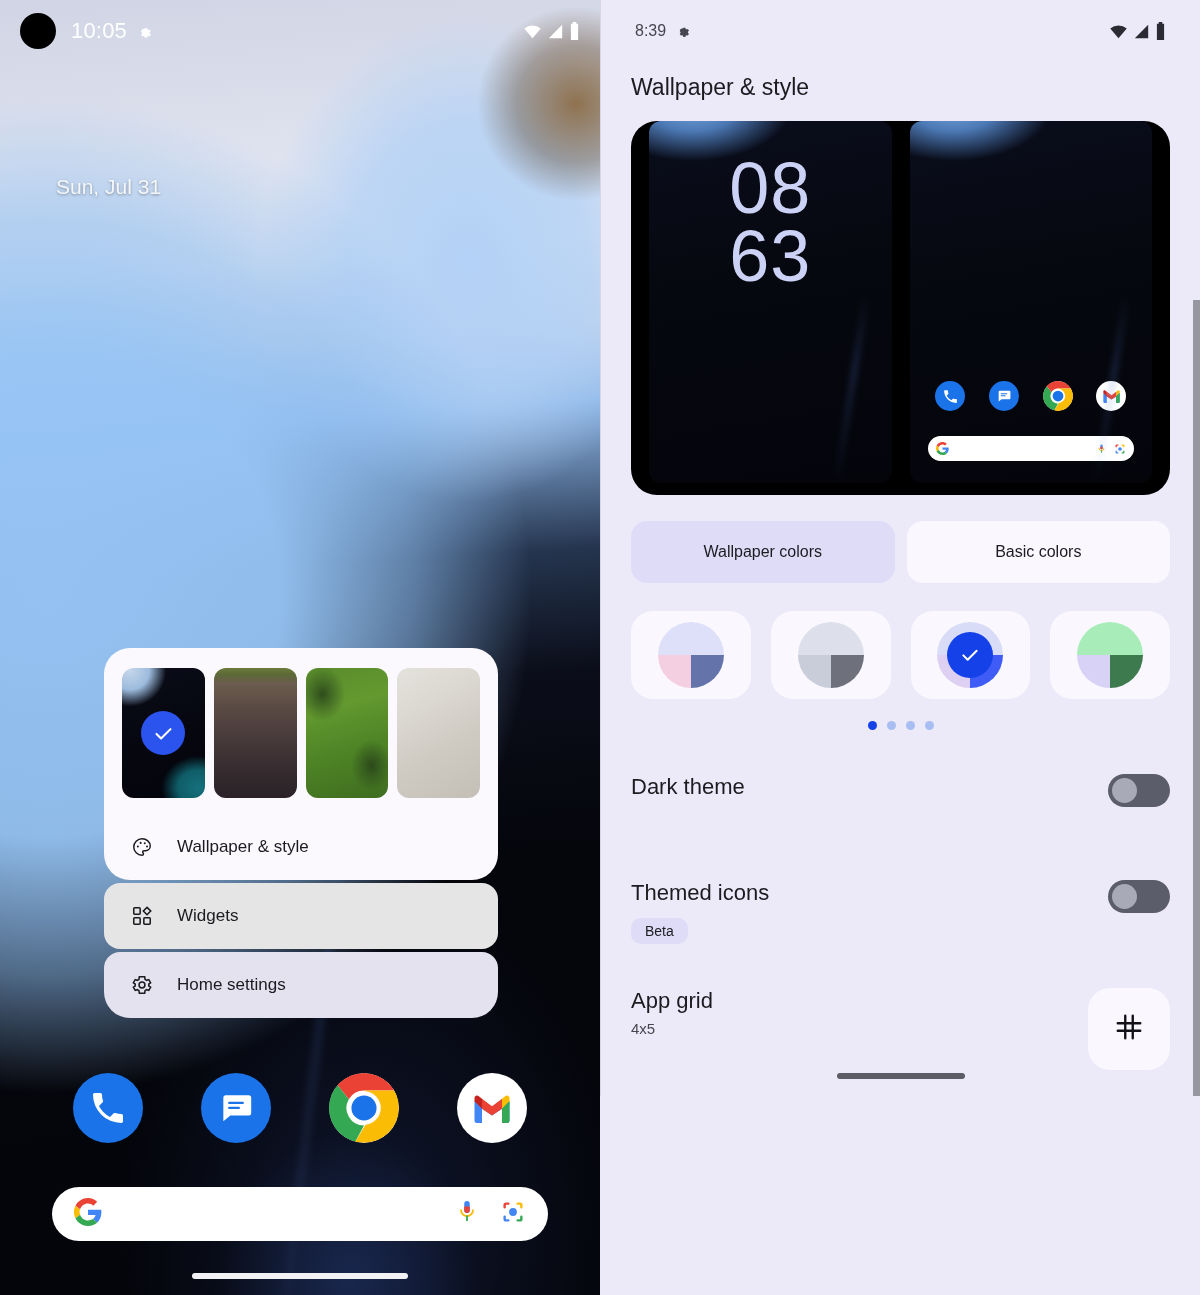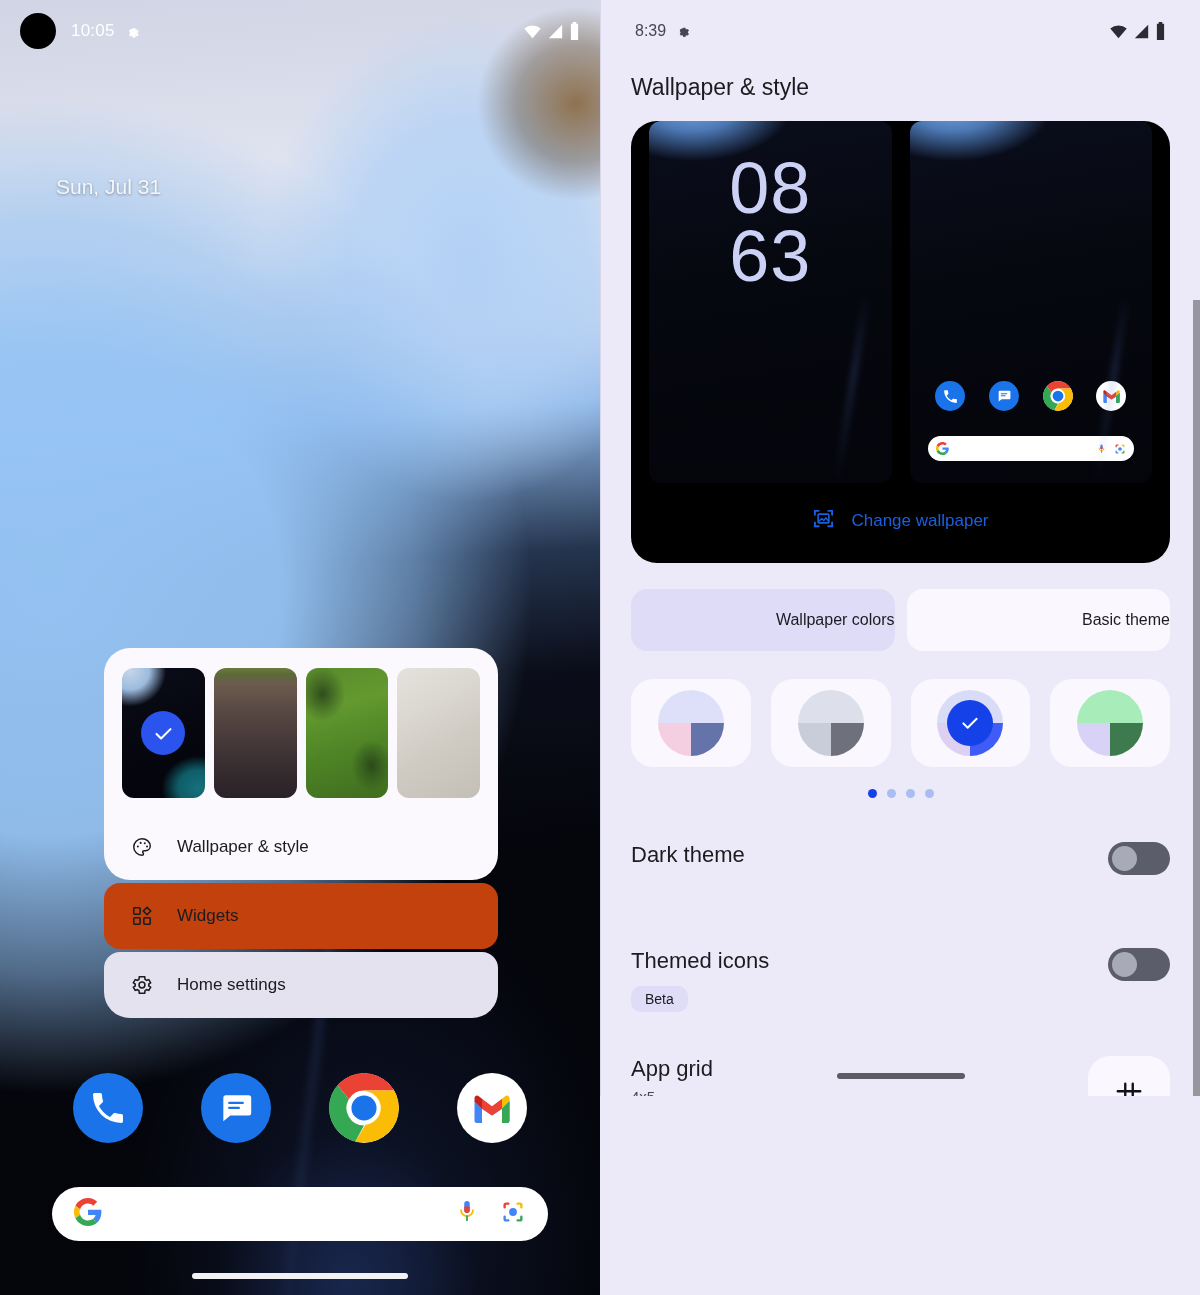"10:05" .statusbar-left { font-size: 17px -> 22px }
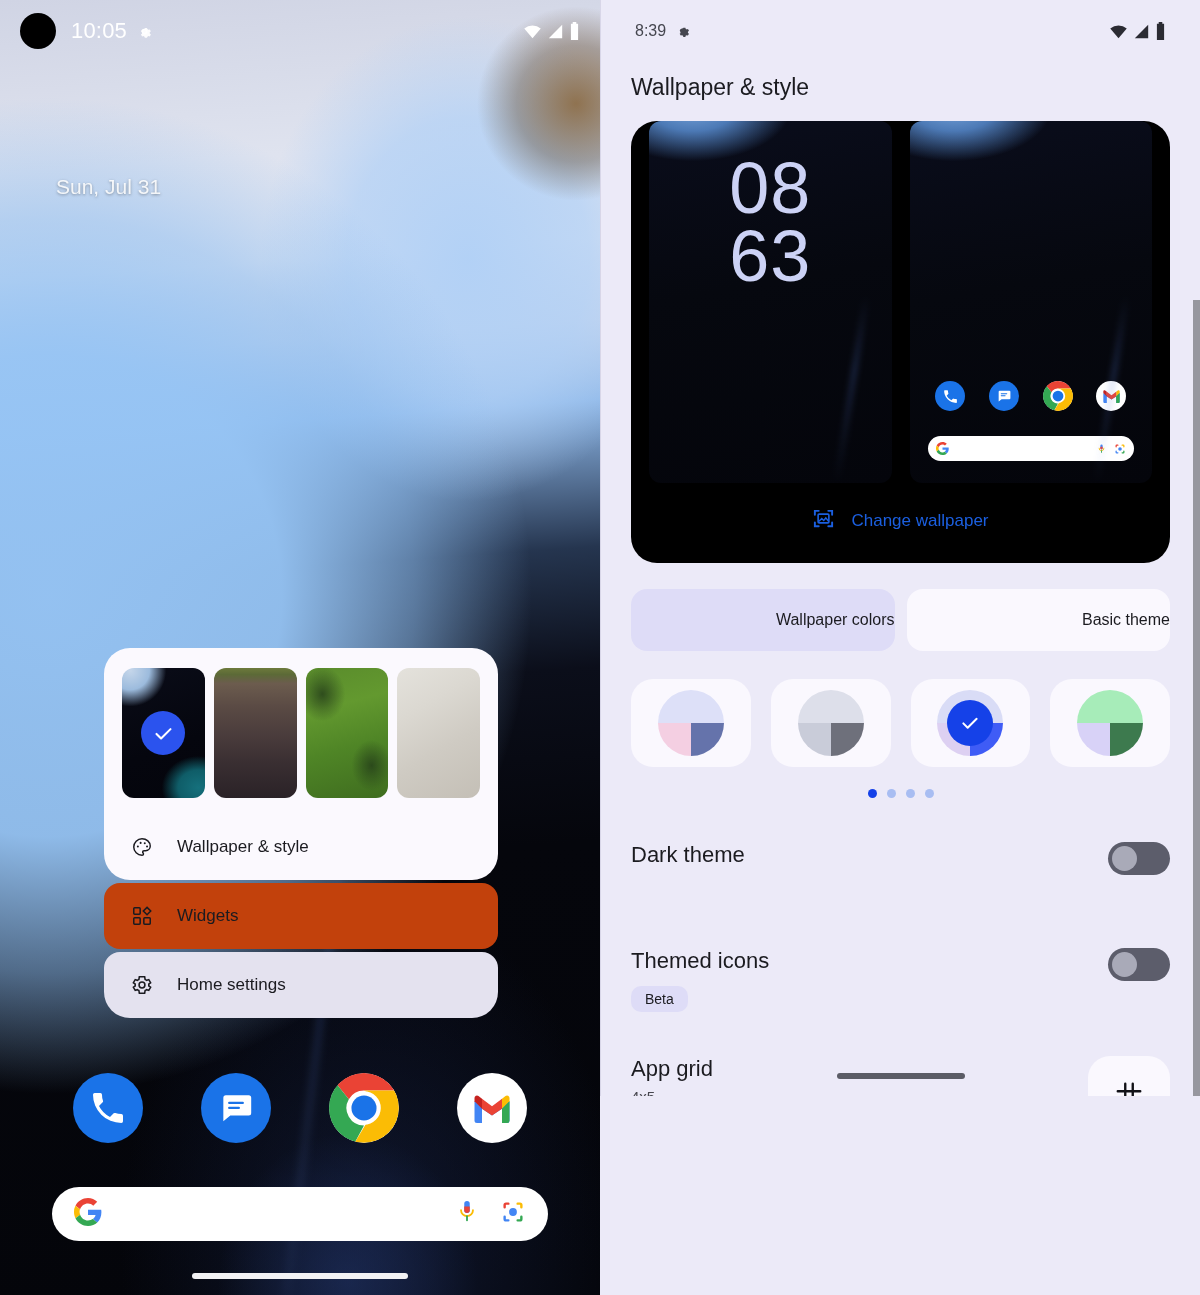"Change wallpaper" div.change-wp { html: <div> <span> <svg> <path></path> <rect></rect> <path></path> </svg> </span> <span>Change wallpaper</span> </div> -> none }
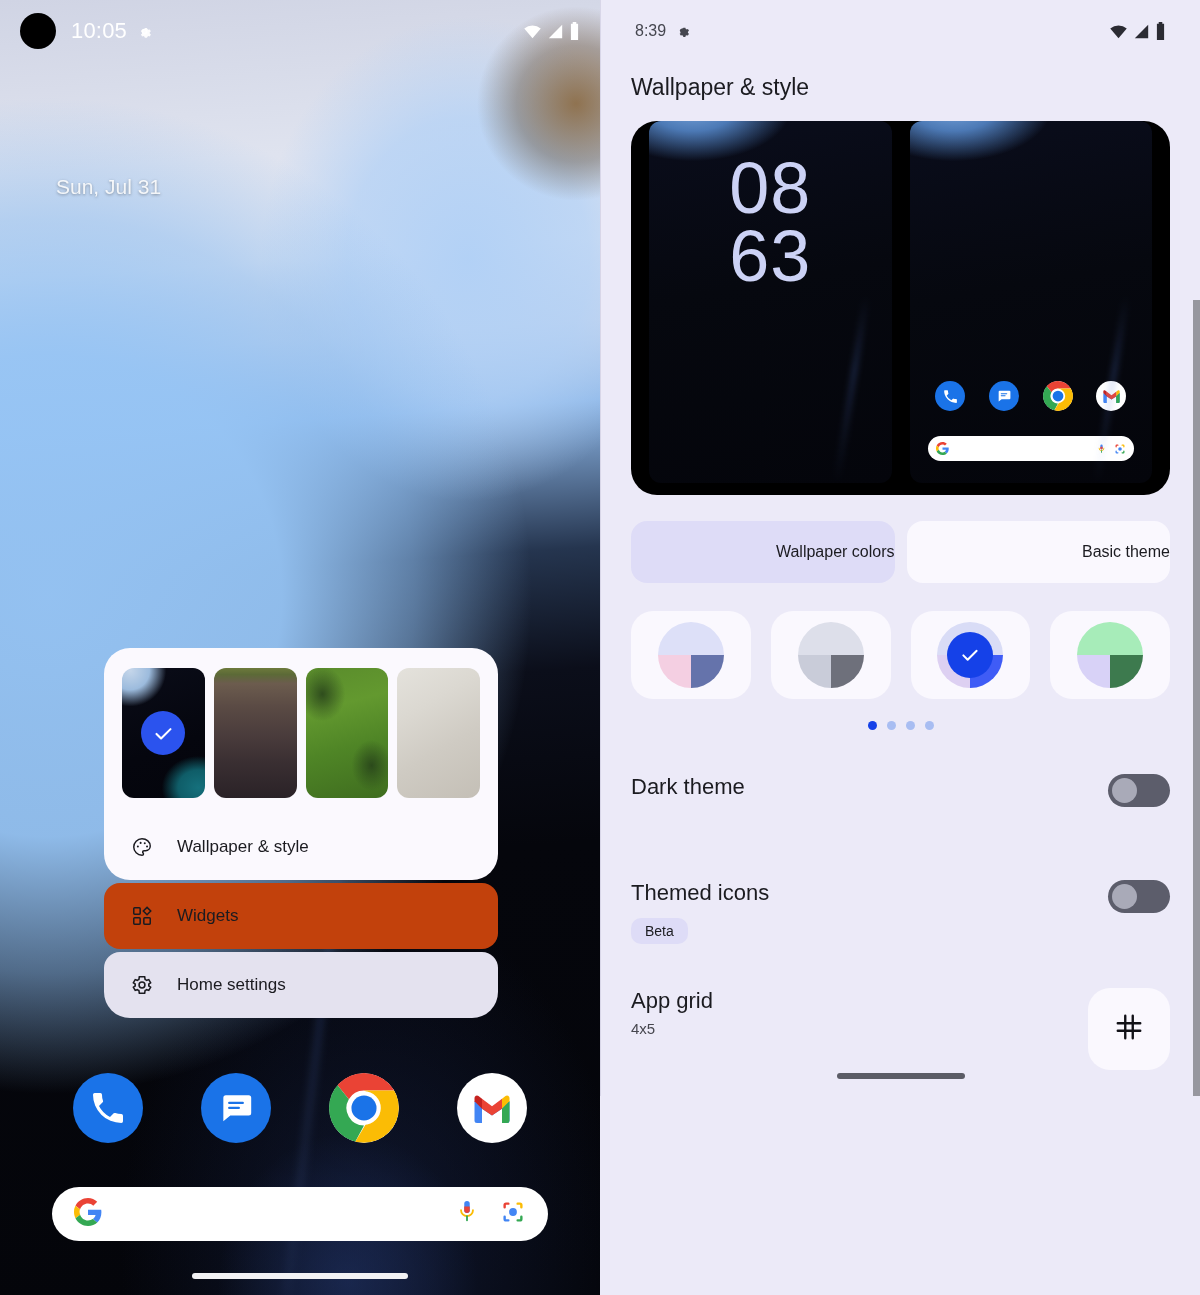"Wallpaper colors" .tab { justify-content: flex-end -> center }
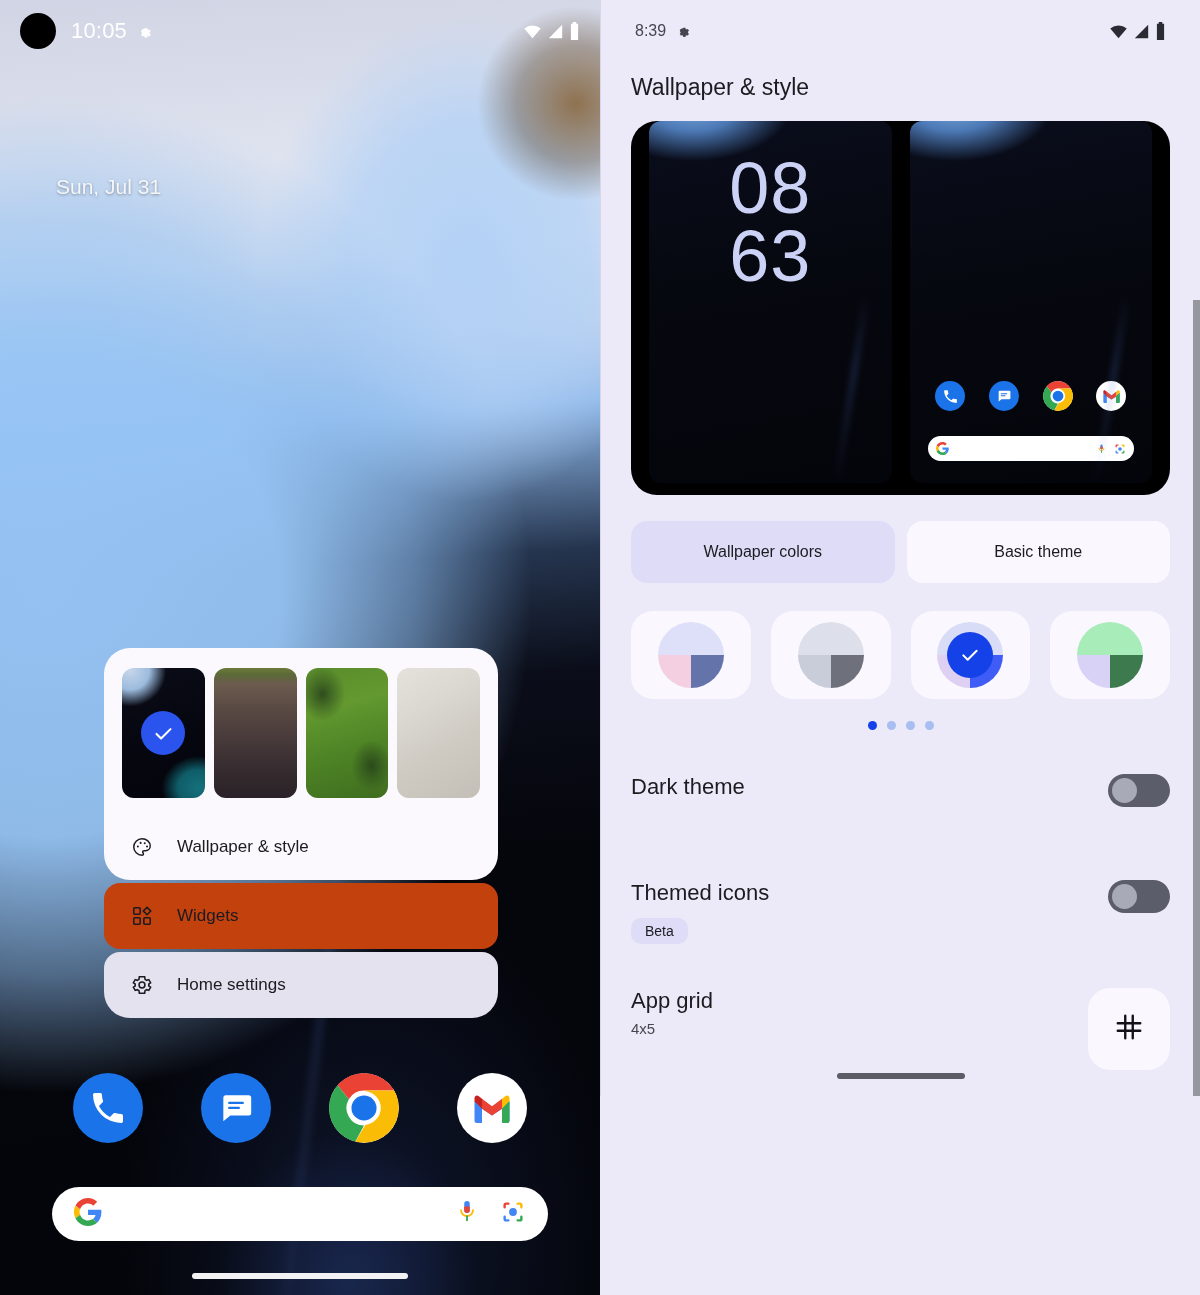"Basic theme" span { text: theme -> colors }
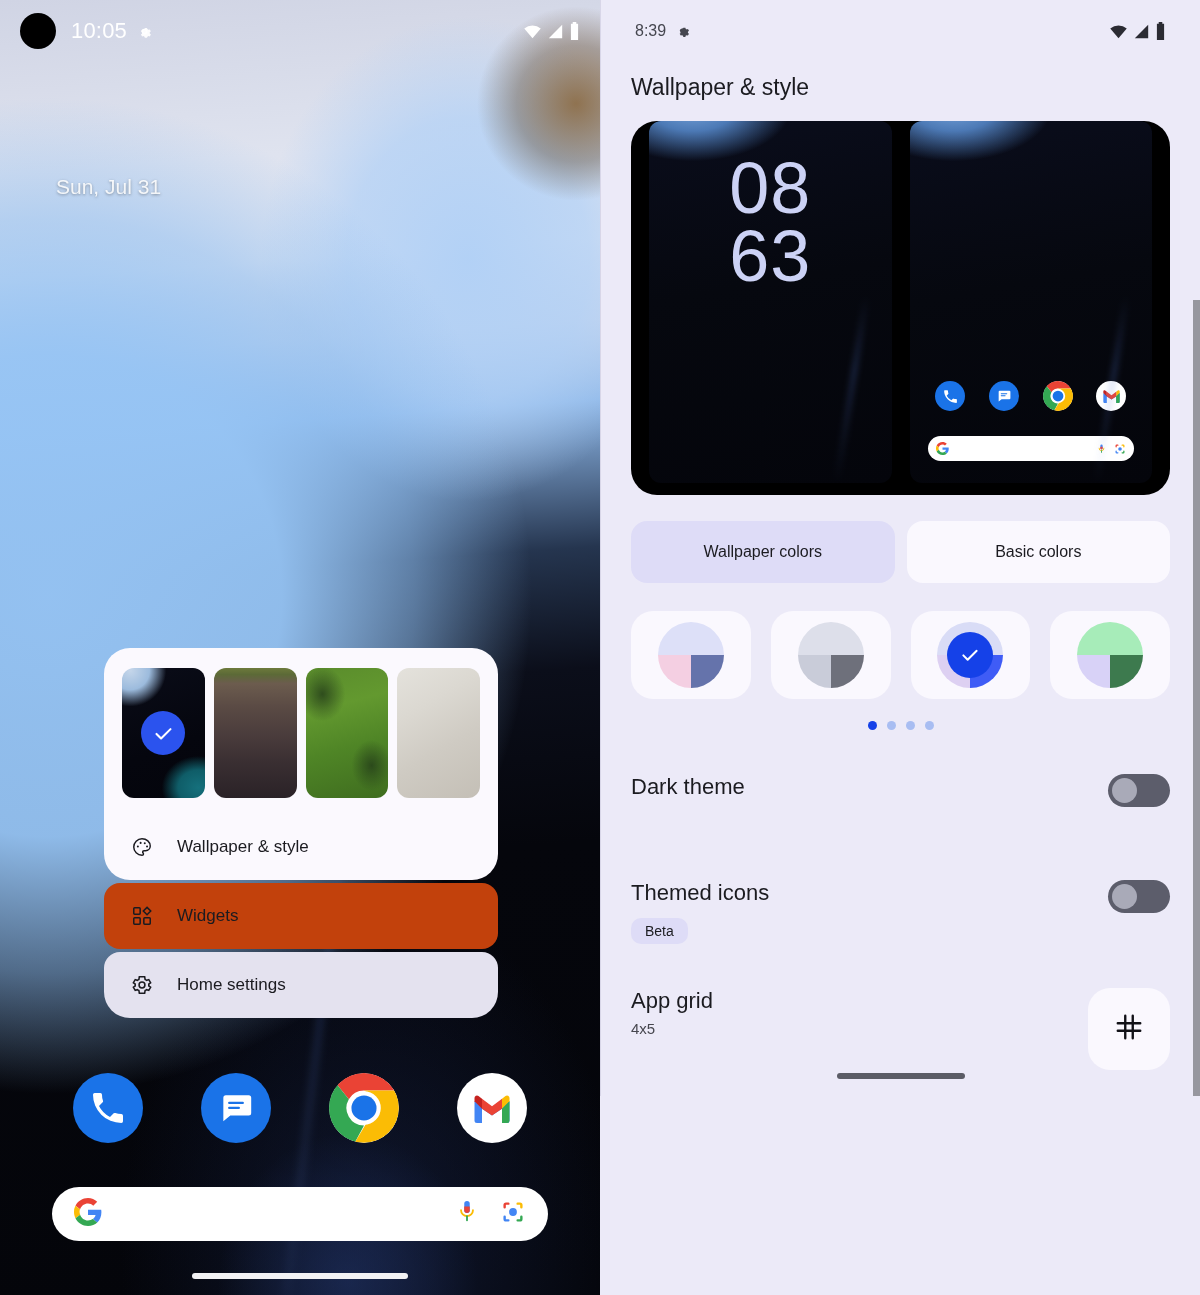"Widgets" .popup-card.widgets { background: #c2410c -> #e5e5e5 }
